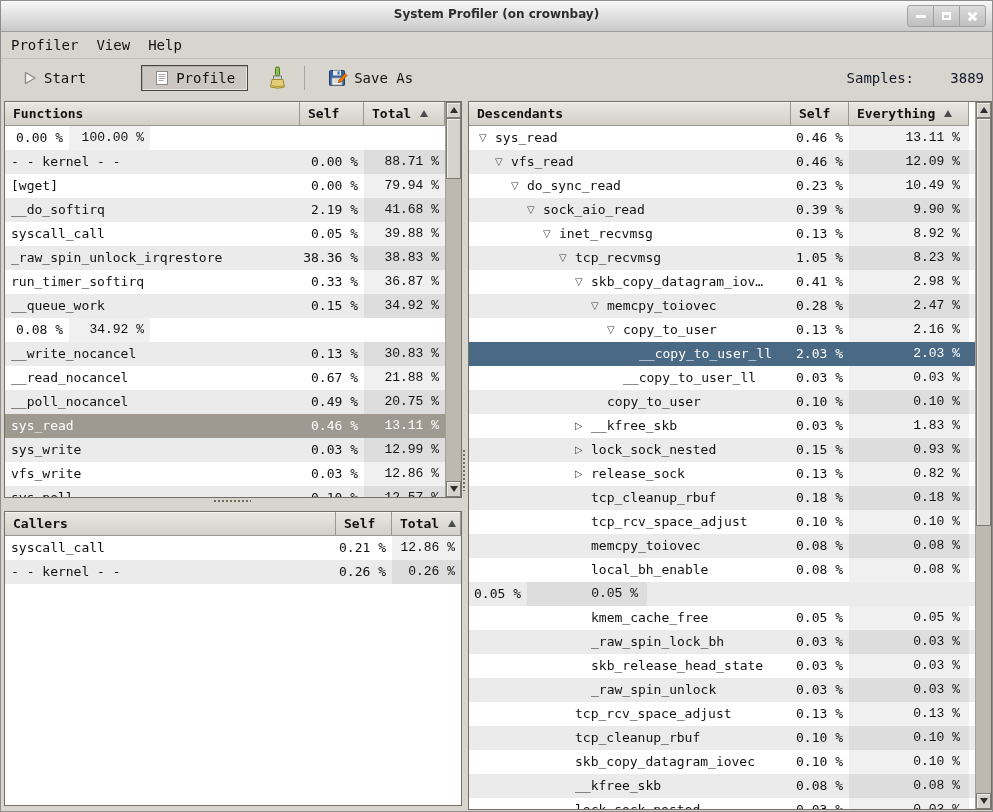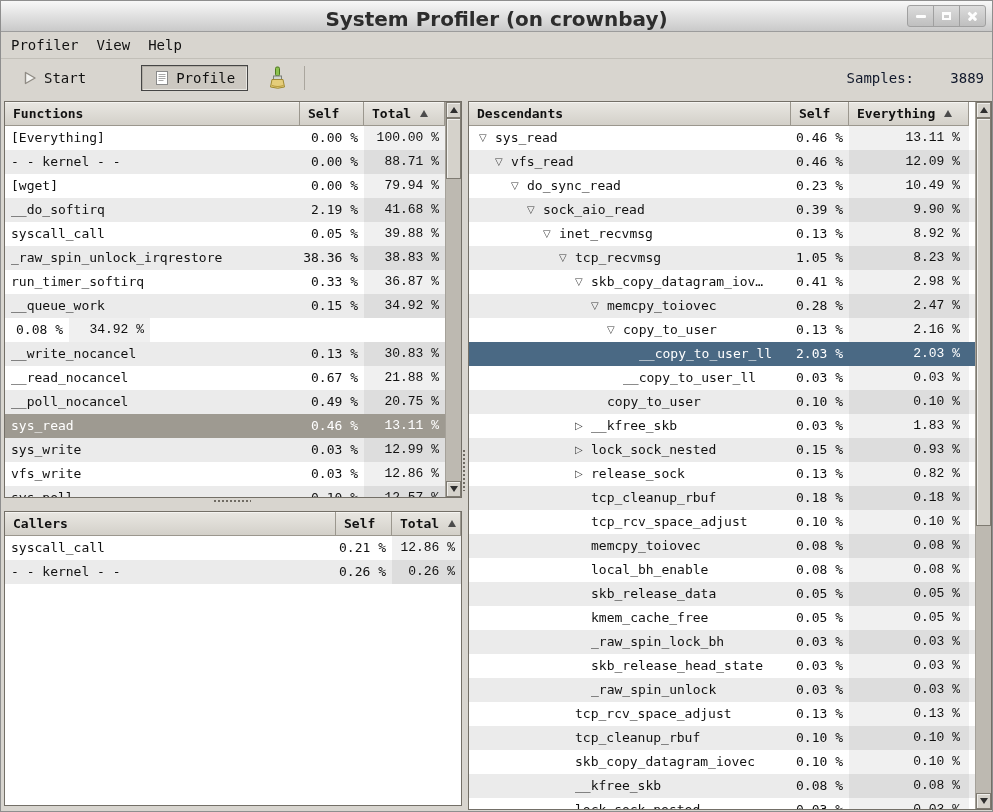"System Profiler (on crownbay)" .title { font-size: 20px -> 12px }
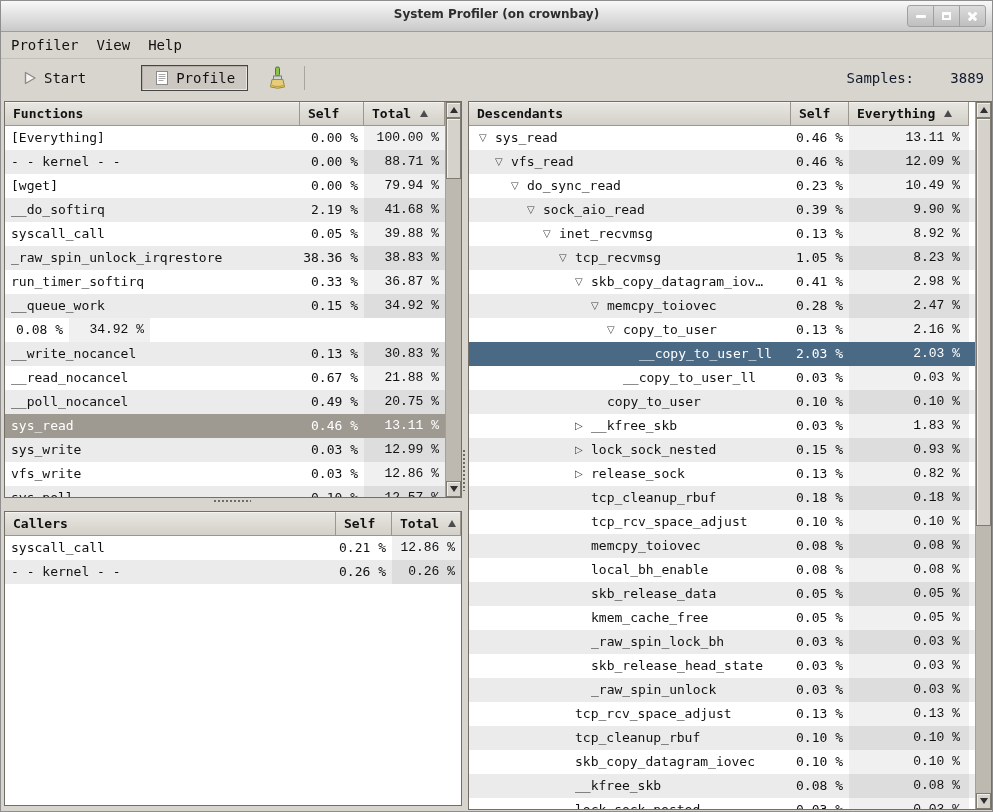"Save As" div.tbtn { html: none -> <div> <span> <svg> <rect></rect> <rect></rect> <rect></rect> <rect></rect> <line></line> <line></line> <path></path> </svg> </span> <span>Save As</span> </div> }
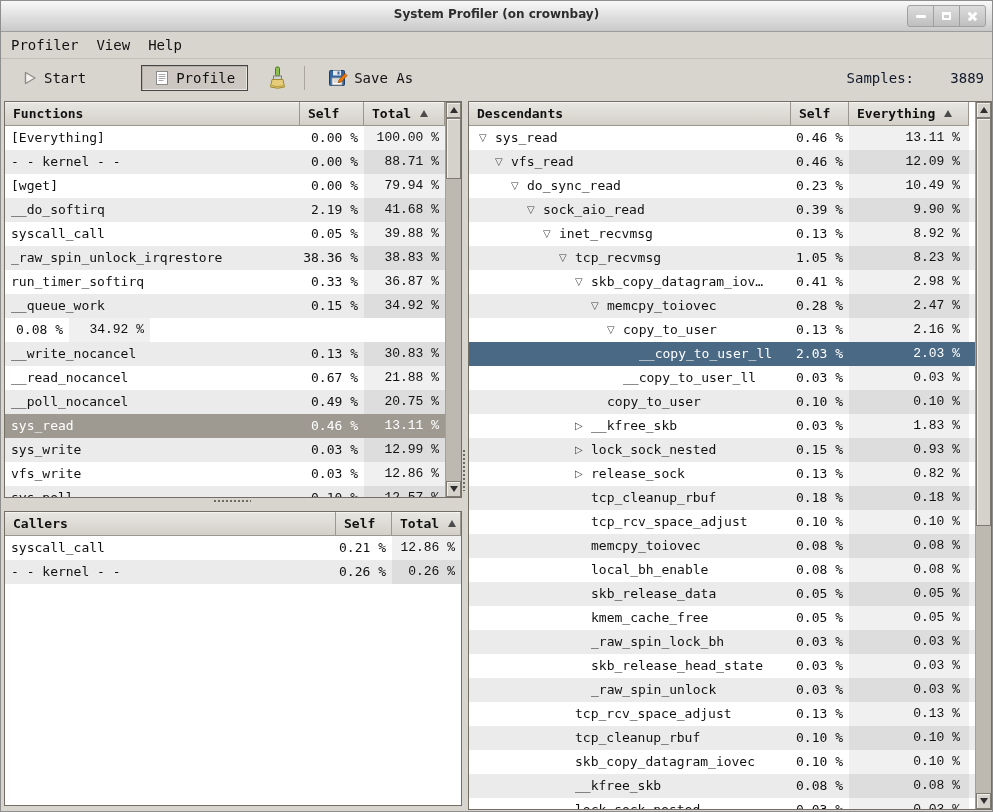"[Everything]" span.cell { html: <span>[Everything]</span> -> none }
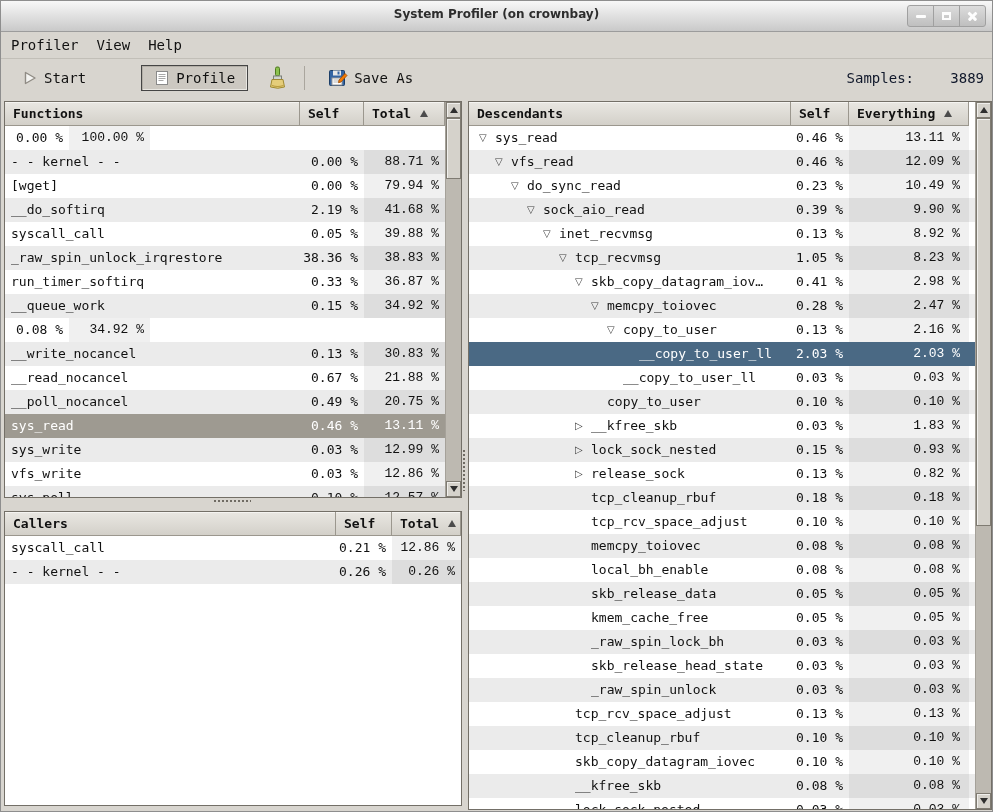"skb_release_data" span.cell { html: <span> <span></span> <span></span> <span>skb_release_data</span> </span> -> none }
